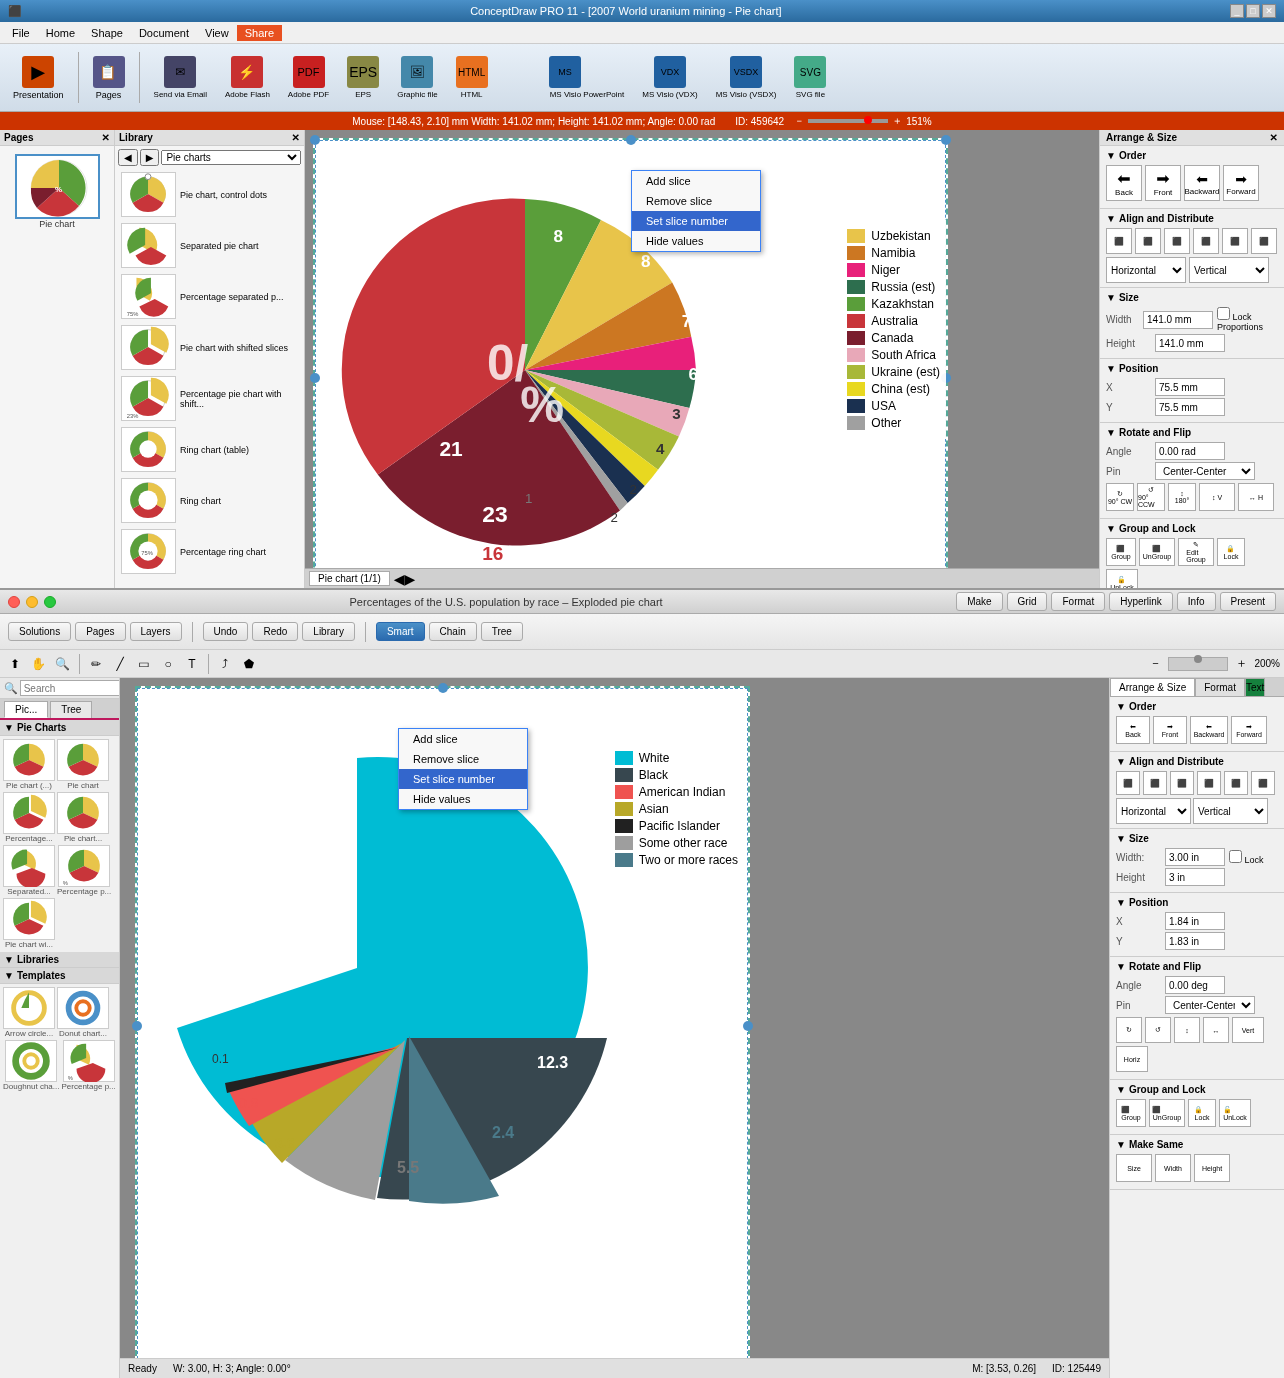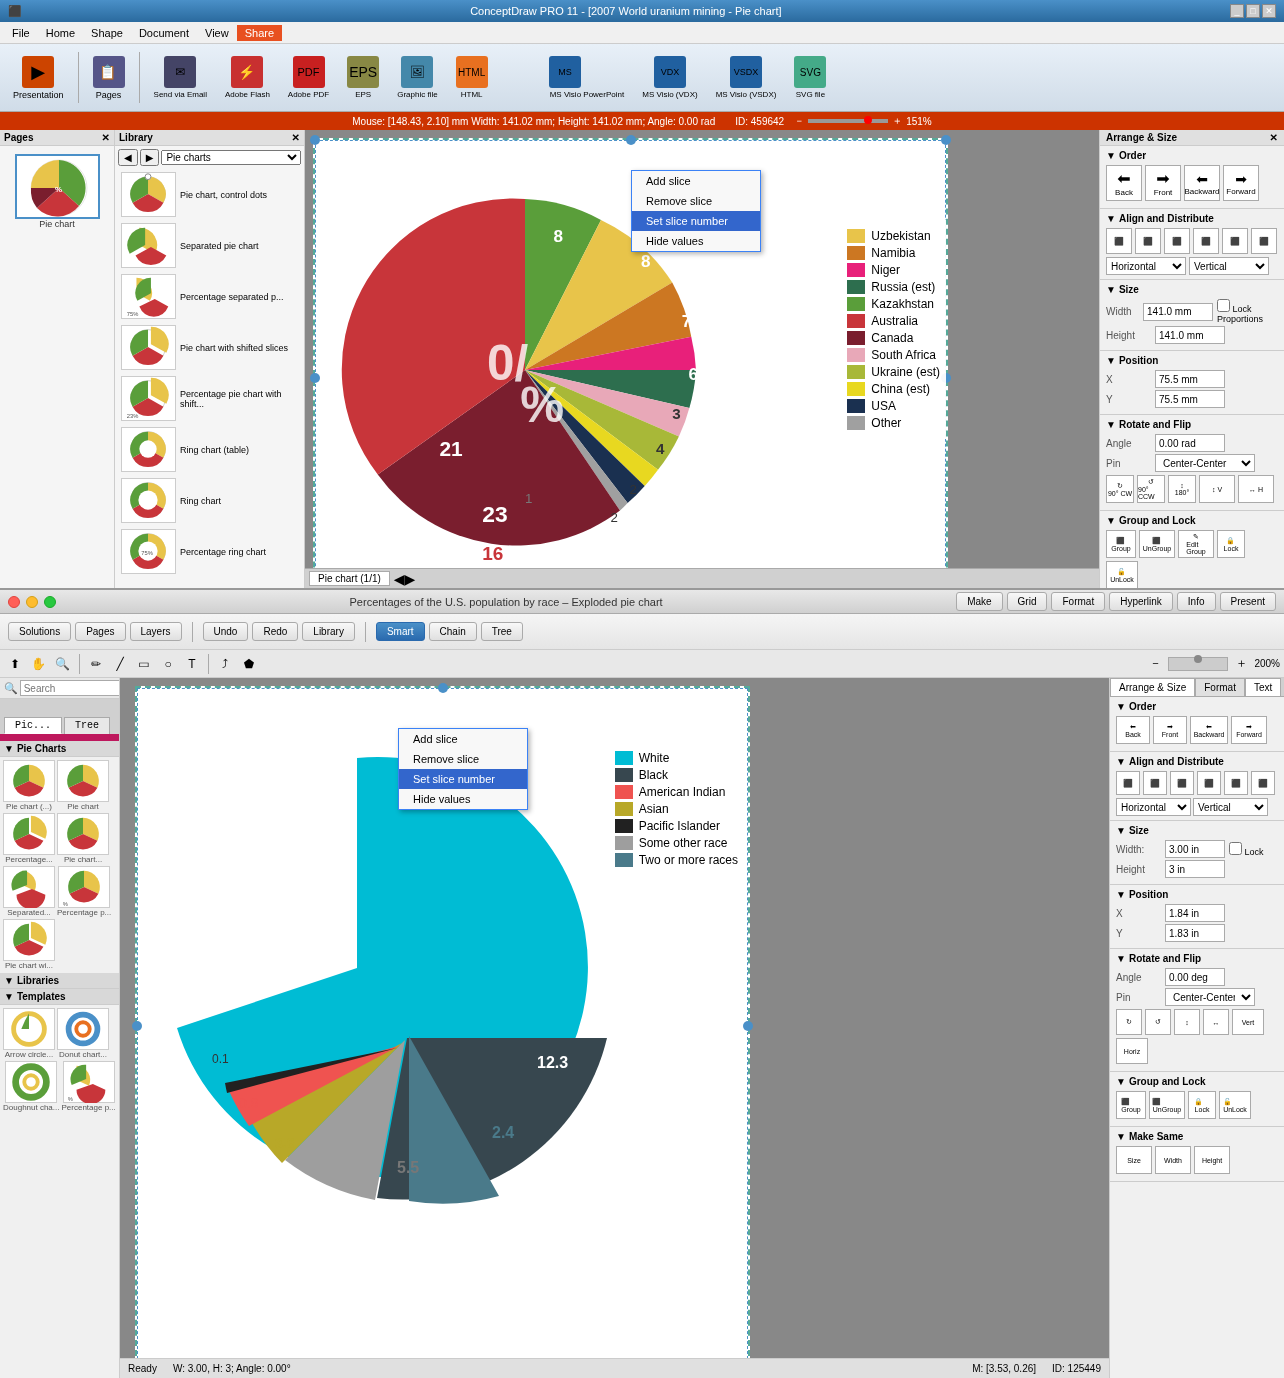"Horizontal" .props-select { height: 18px -> 26px }
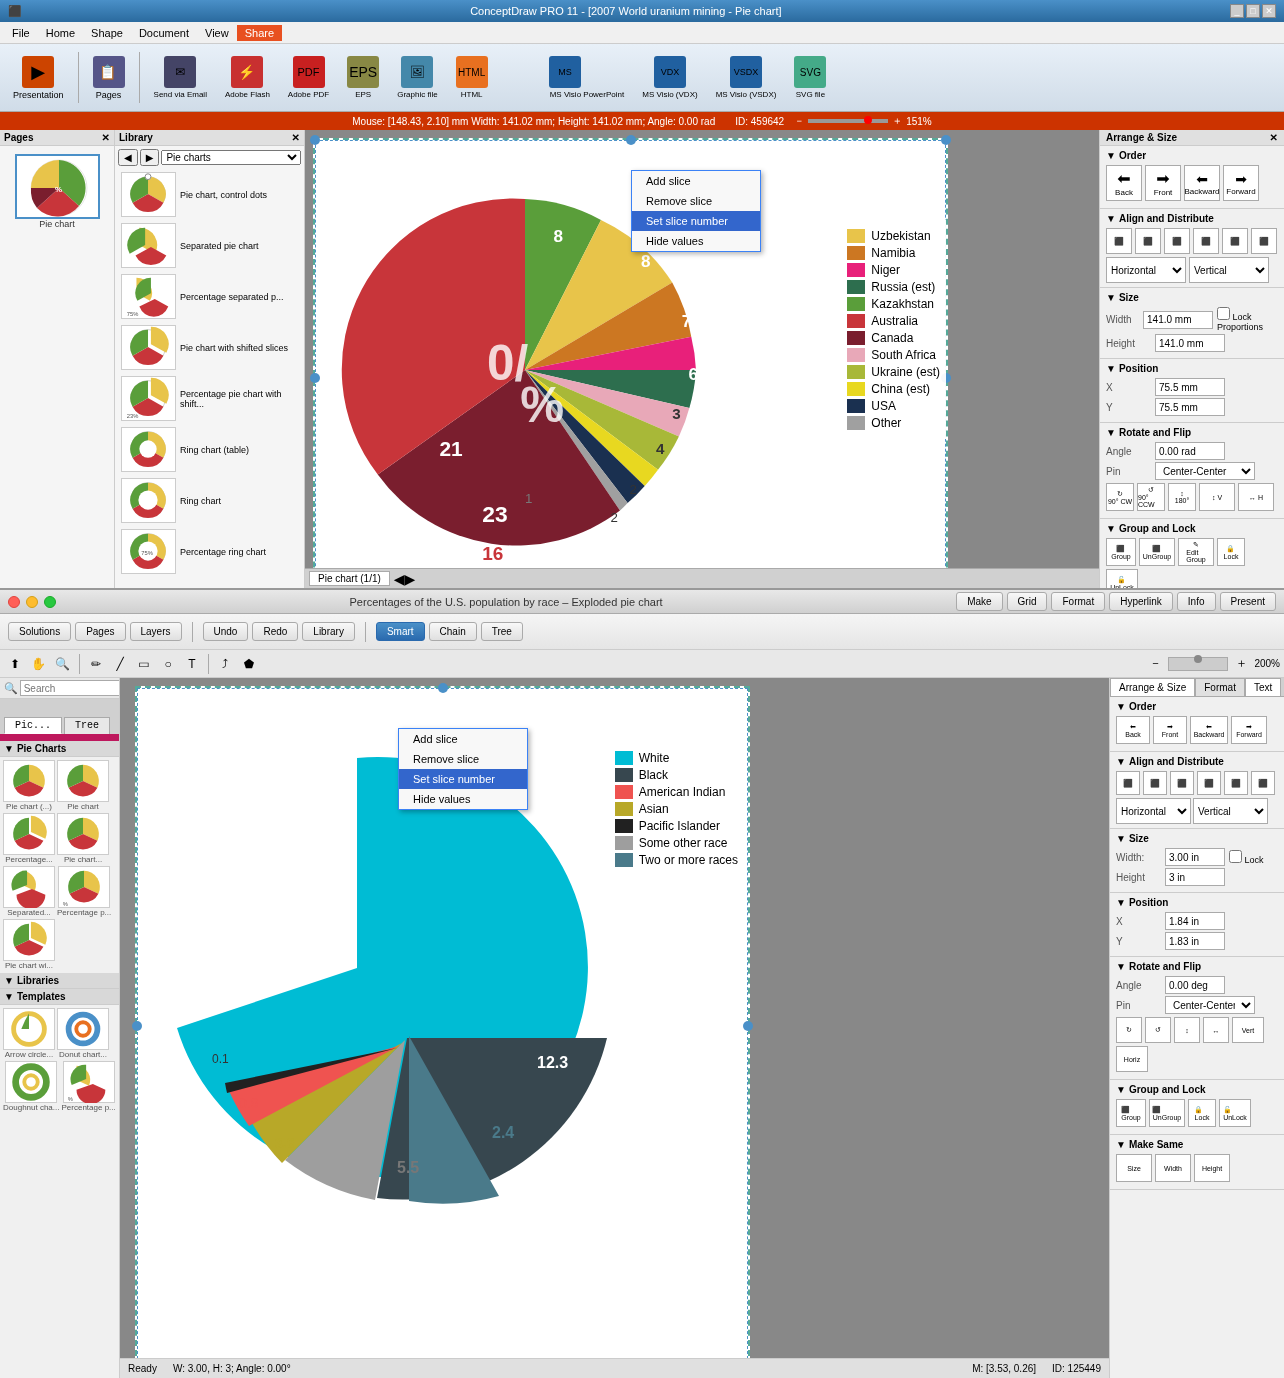"Text" div { background: #ffffff -> #15803d; padding: 3px 8px -> 3px 0 }
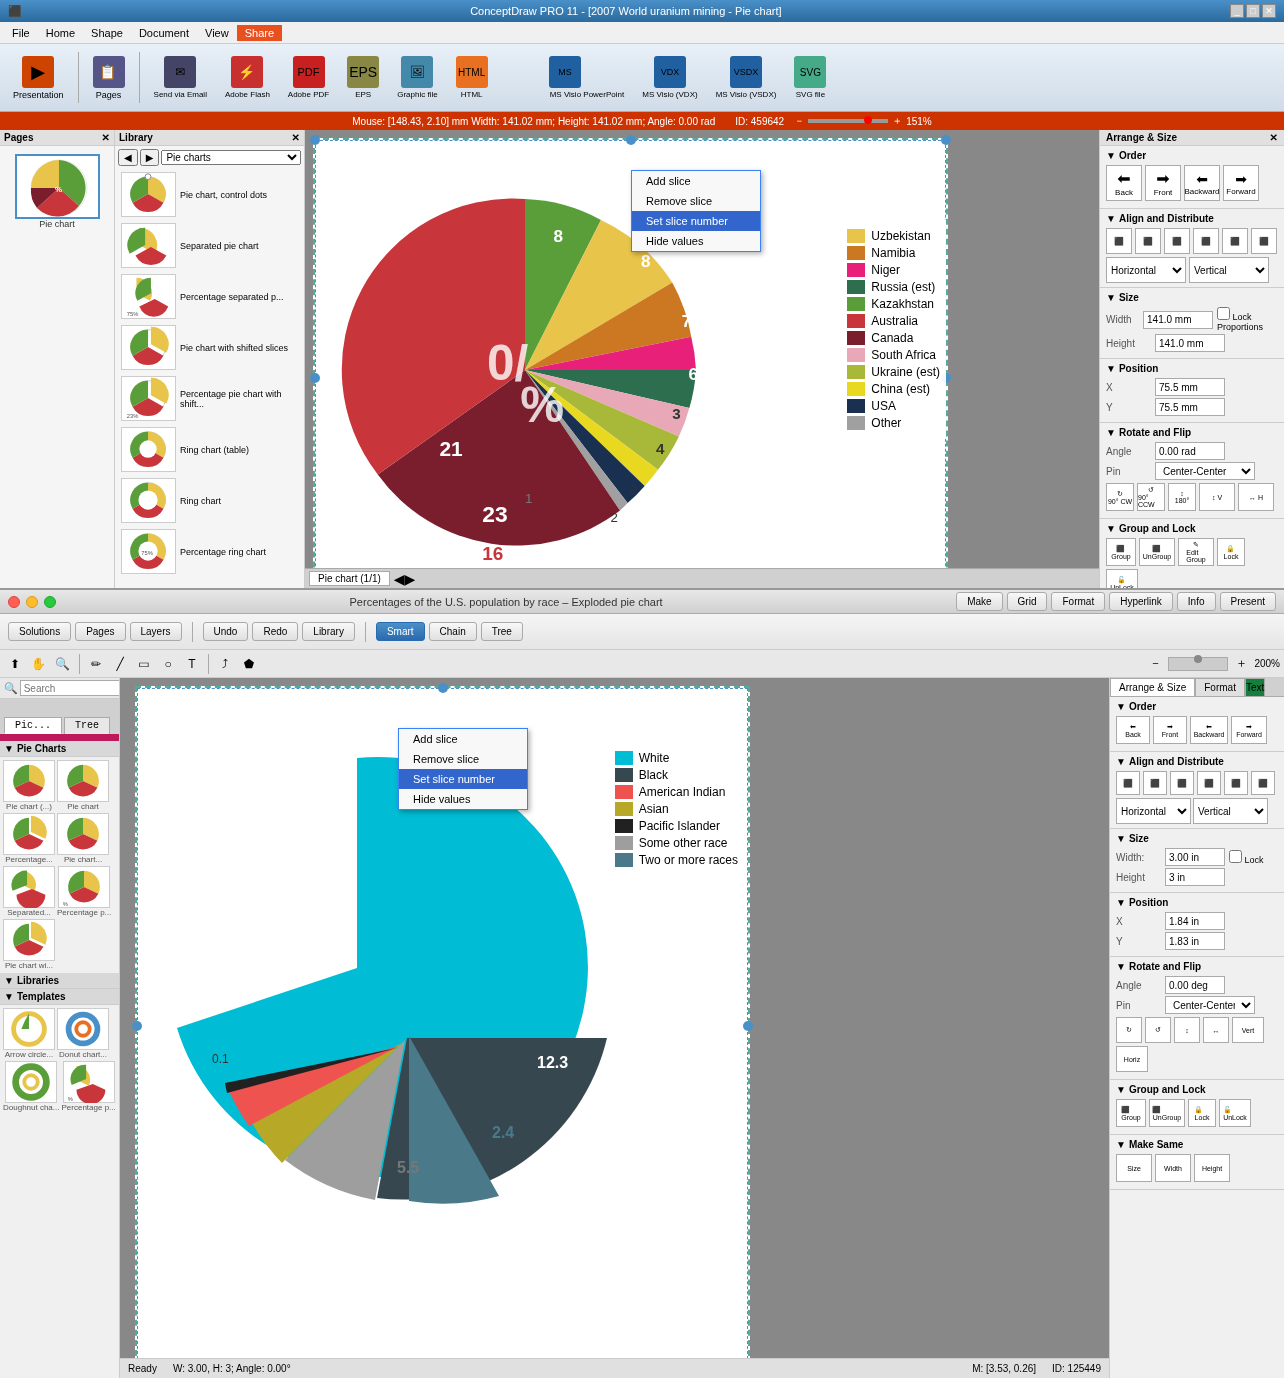"Pic..." .tab-strip { border-bottom: 7px solid #be185d -> 2px solid #be185d; font-family: Liberation Mono, monospace -> none; padding: 18px 4px 0 -> 2px 4px 0 }
